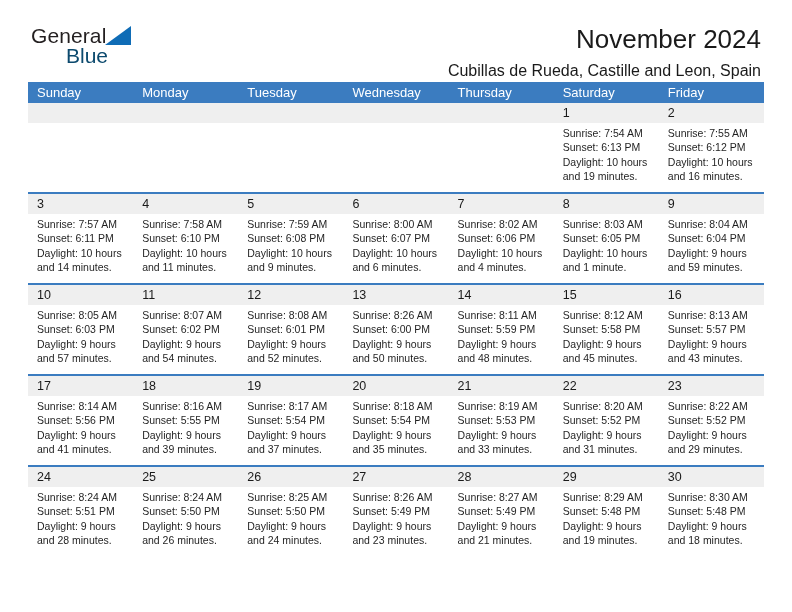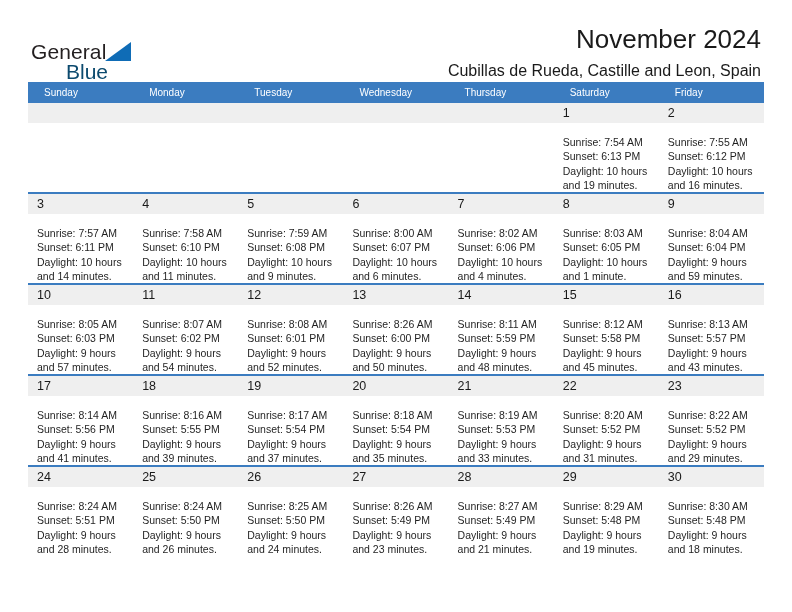"General" .logo { top: 40px -> 24px }
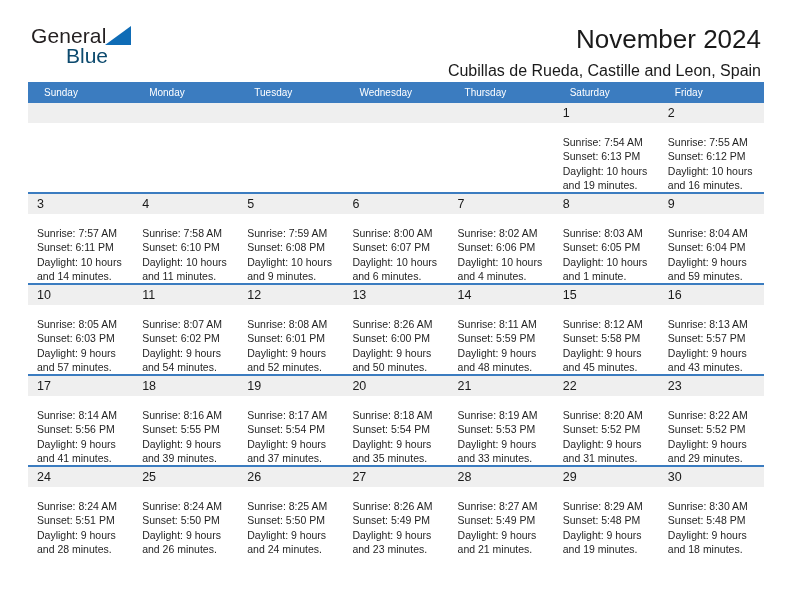"Sunday" .dow-cell { font-size: 10px -> 13px; padding-left: 16px -> 9px }
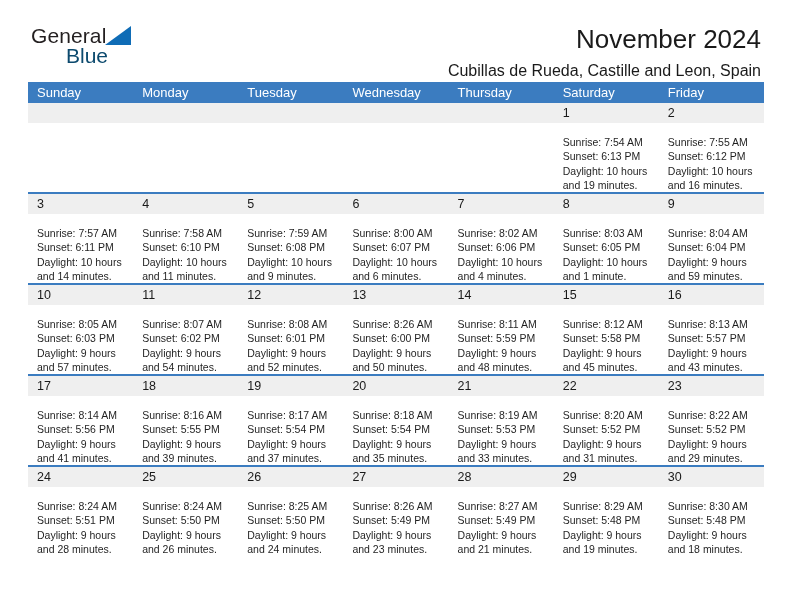"Sunrise: 7:54 AM" .day-info { padding: 12px 6px 0 9px -> 3px 6px 0 9px }
